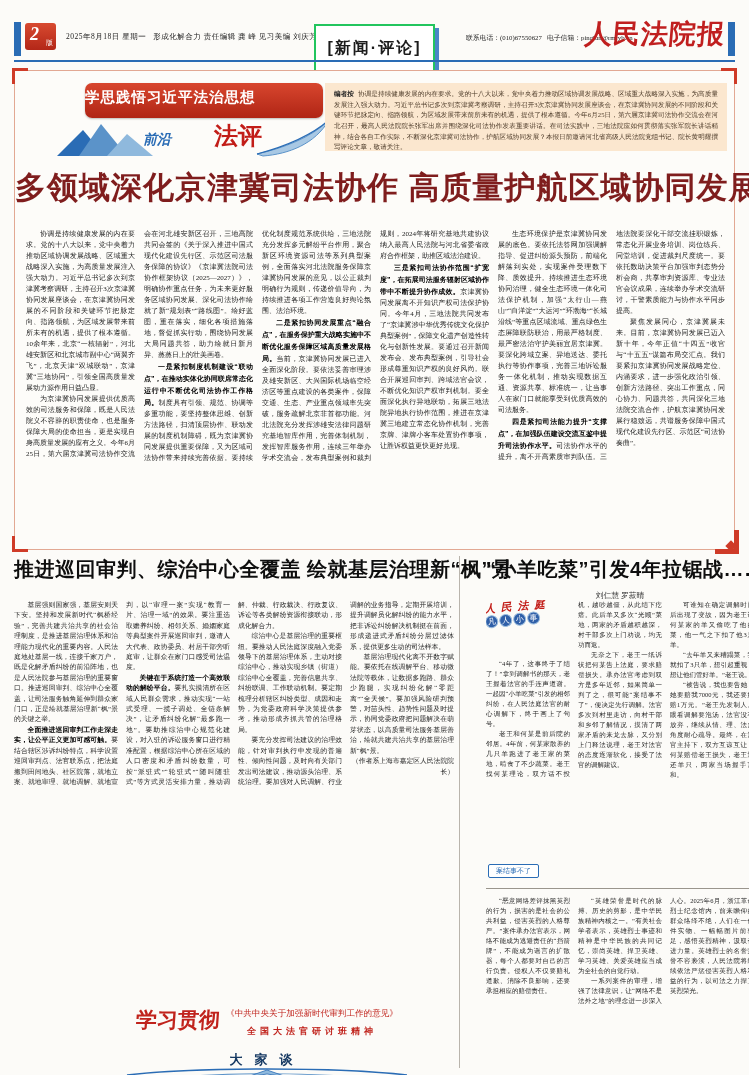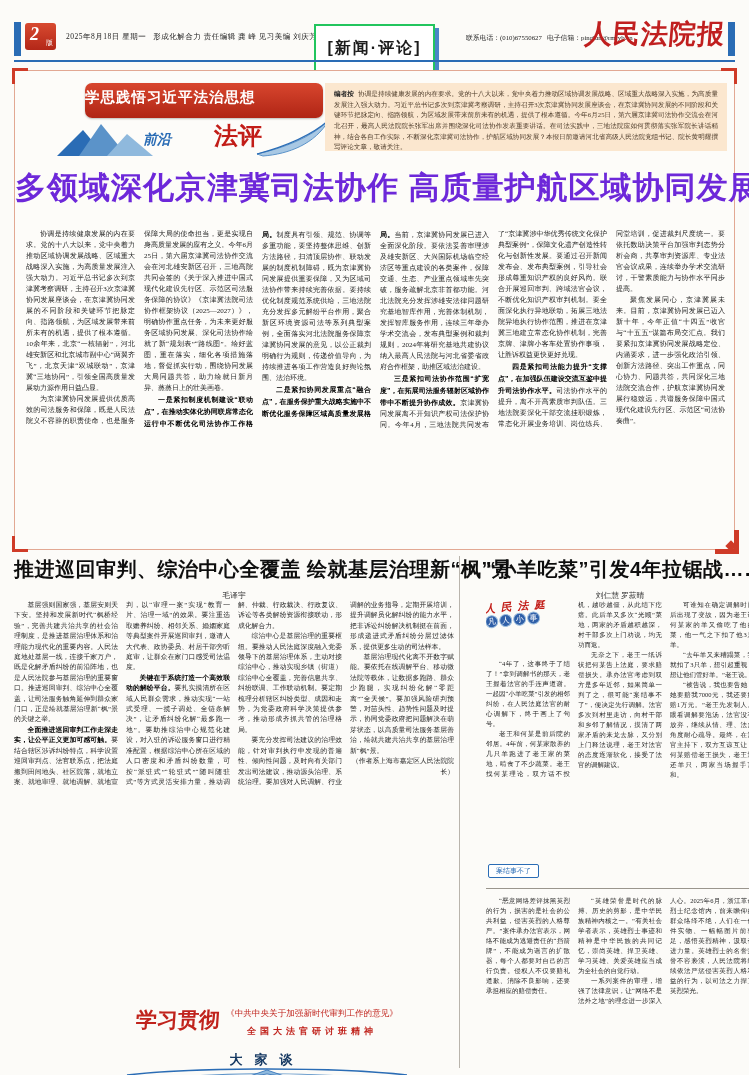"多领域深化京津冀司法协作 高质量护航区域协同发展" .feat-hl { color: #6d28d9 -> #7f1d1d }
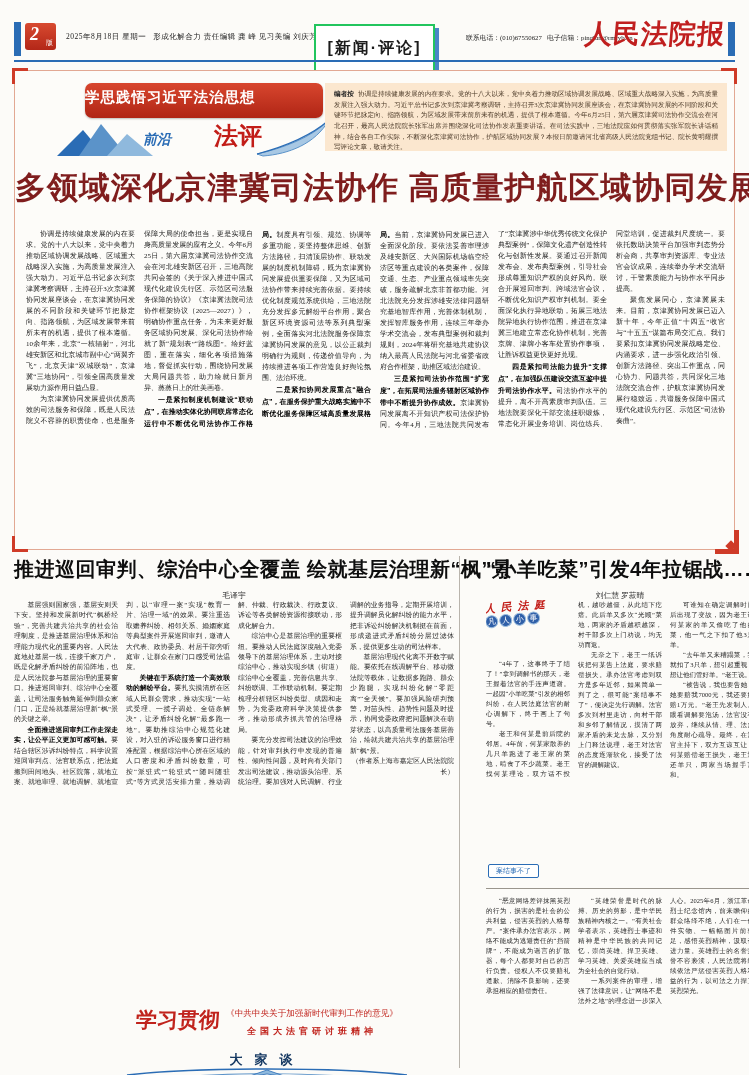"生态环境保护是京津冀协同发展的底色。要依托法答网加强调解指导、促进纠纷源头预防，" p { html: none -> <p>生态环境保护是京津冀协同发展的底色。要依托法答网加强调解指导、促进纠纷源头预防，前端化解落到实处，实现案件受理数下降、质效提升。持续推进生态环境协同治理，健全生态环境一体化司法保护机制，加强“太行山—燕山”“白洋淀”“大运河”“环渤海”“长城沿线”等重点区域流域、重点绿色生态屏障联防联治，用最严格制度、最严密法治守护美丽宜居京津冀。要深化跨域立案、异地送达、委托执行等协作事项，完善三地诉讼服务一体化机制，推动实现数据互通、资源共享、标准统一，让当事人在家门口就能享受到优质高效的司法服务。</p> }
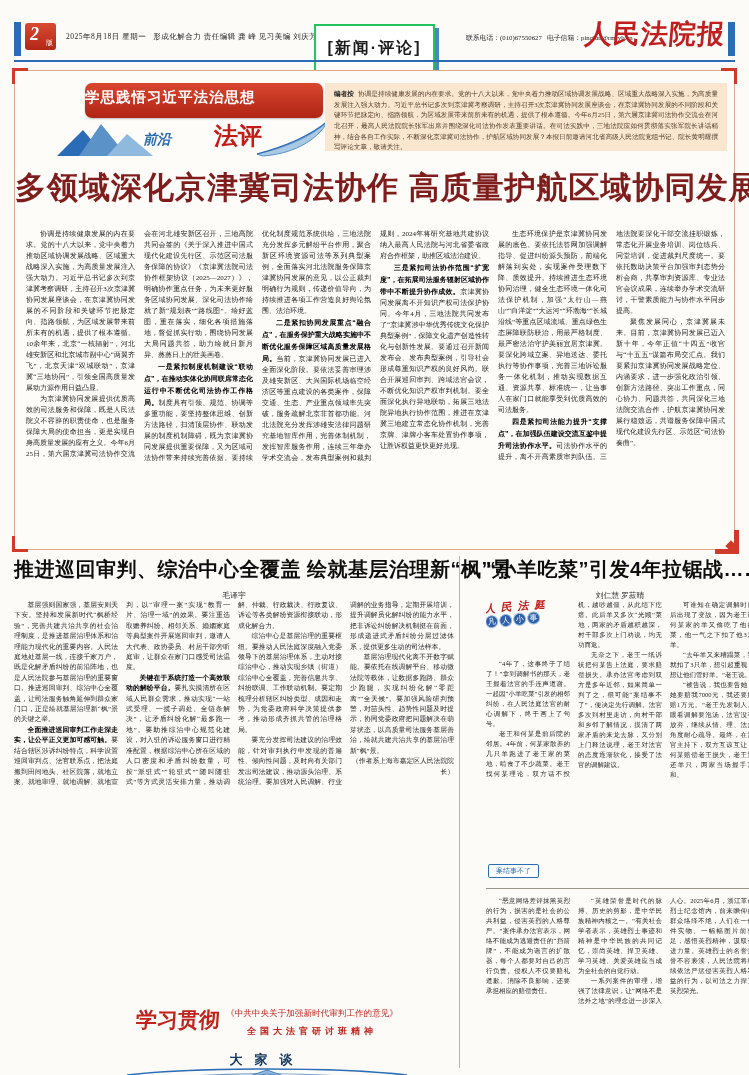"毛译宇" div.bottom-by { html: <div>毛译宇</div> -> none }
